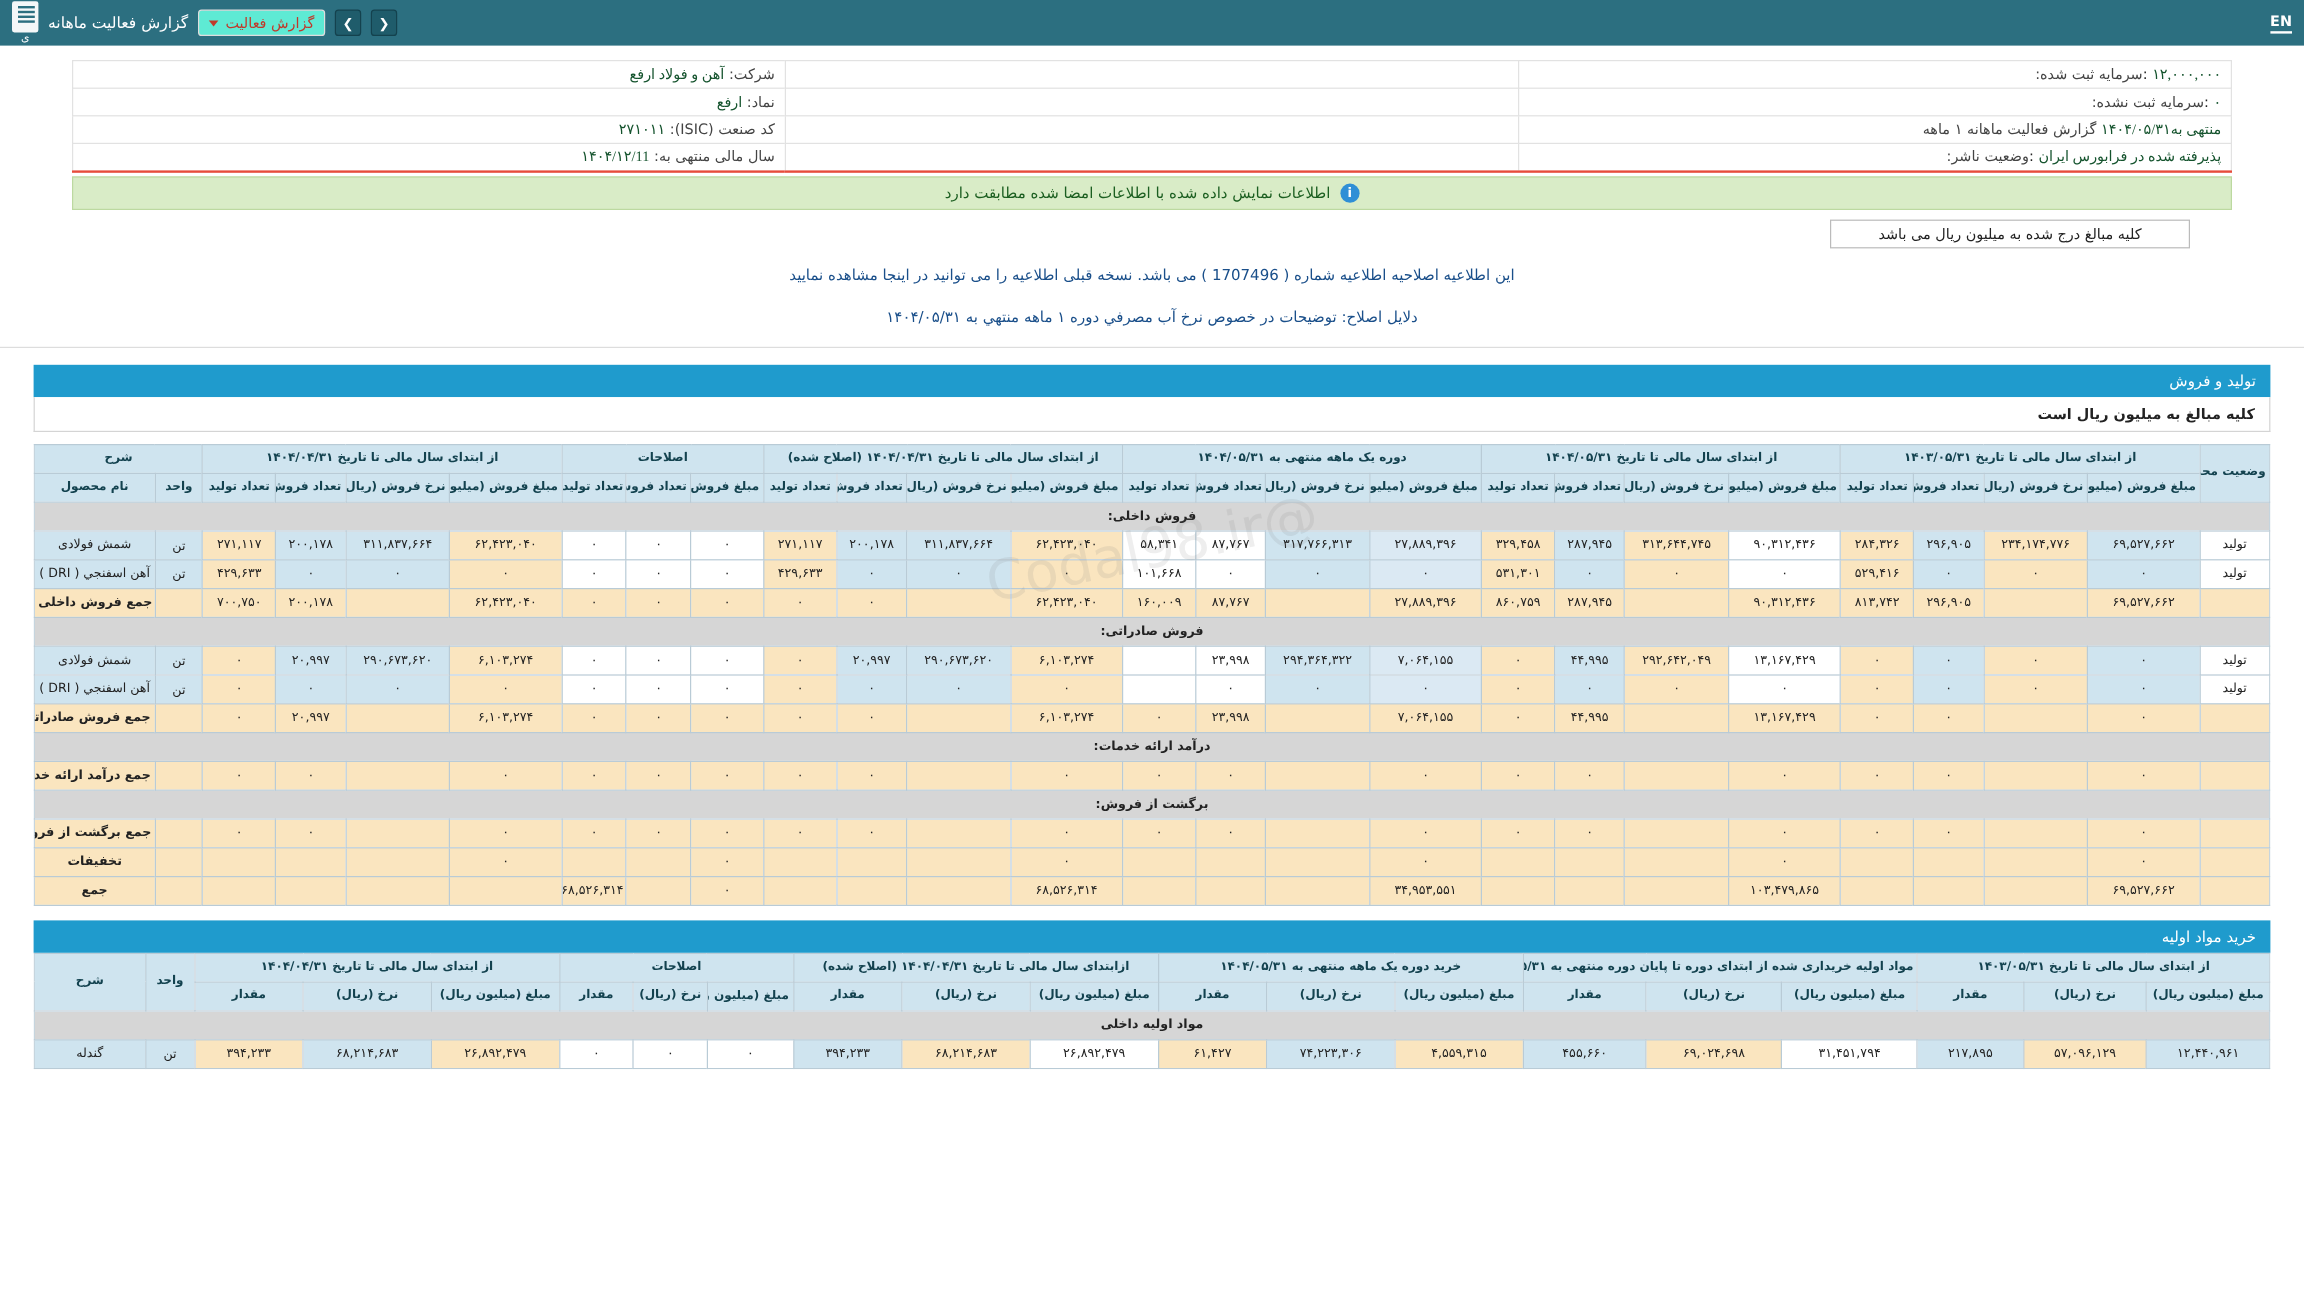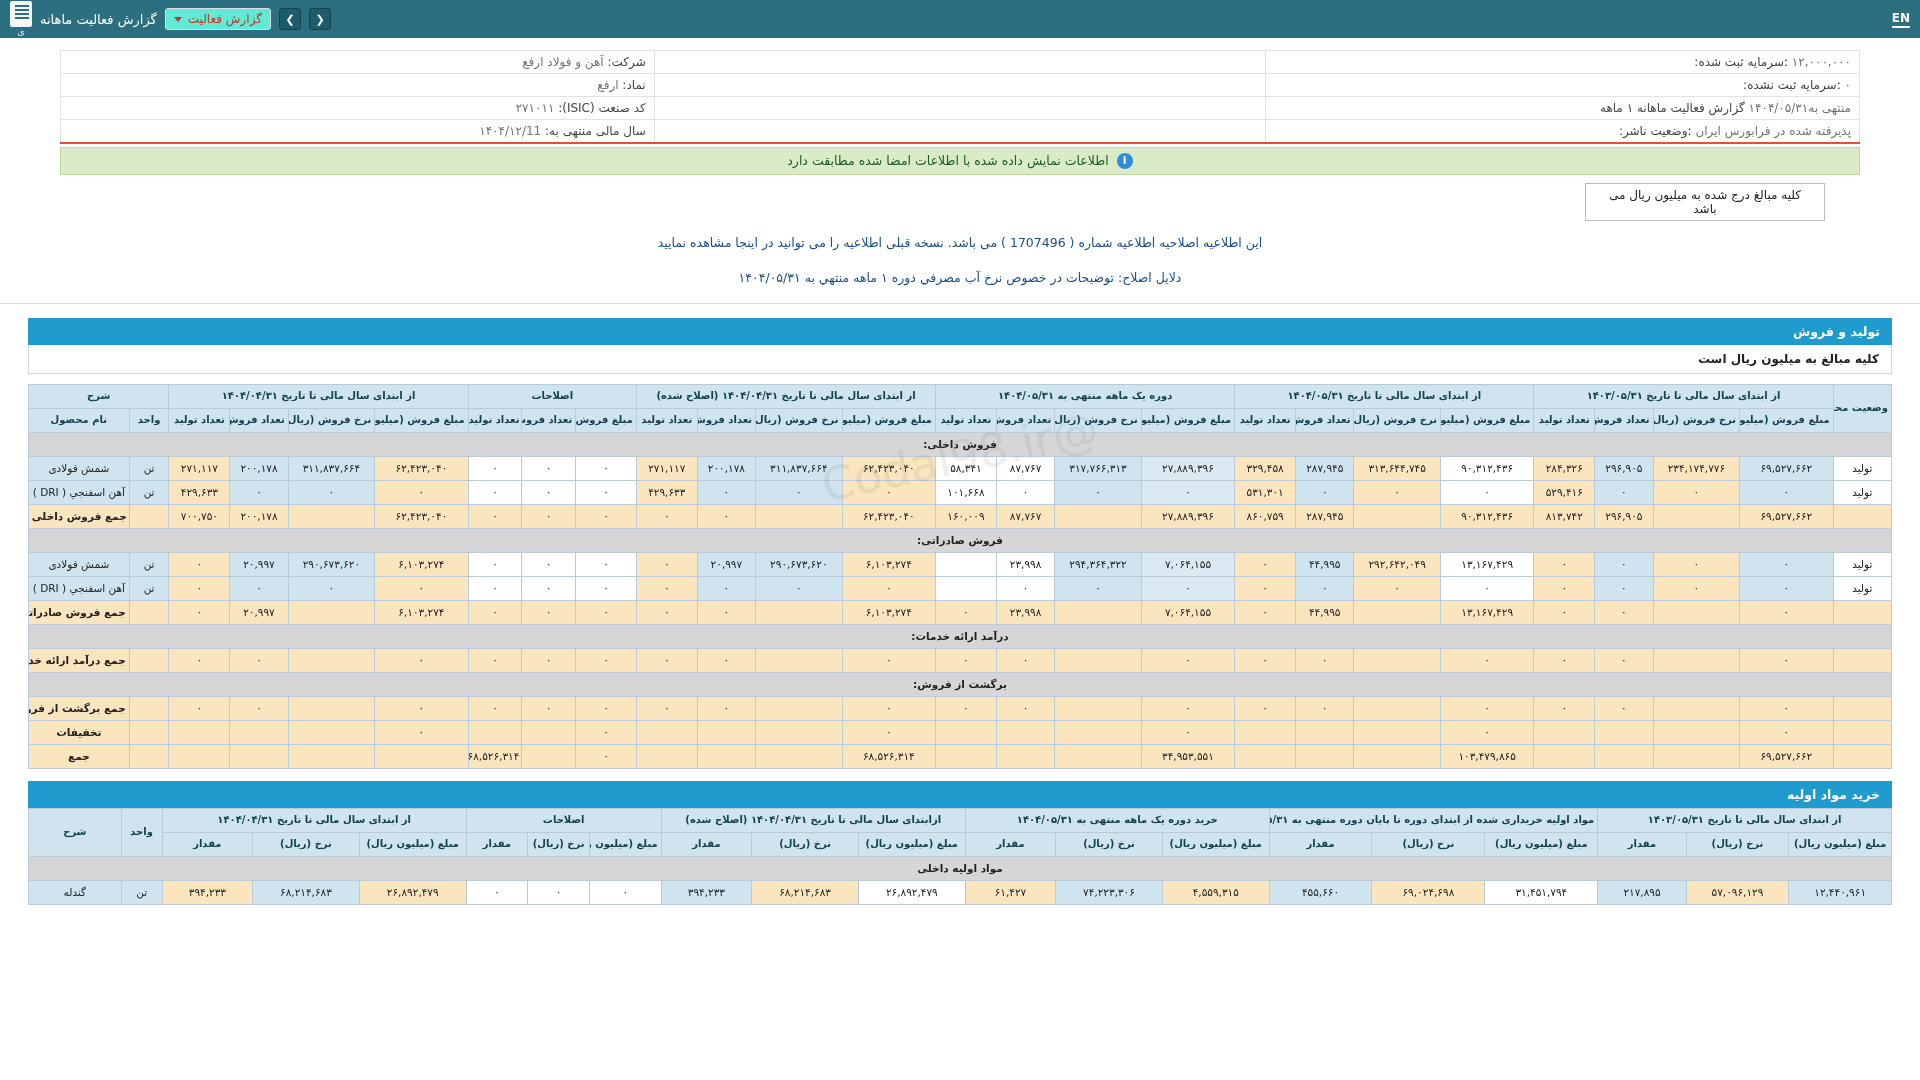"آهن و فولاد ارفع" .info-val { color: #737373 -> #14532d; font-family: none -> Liberation Serif, serif }
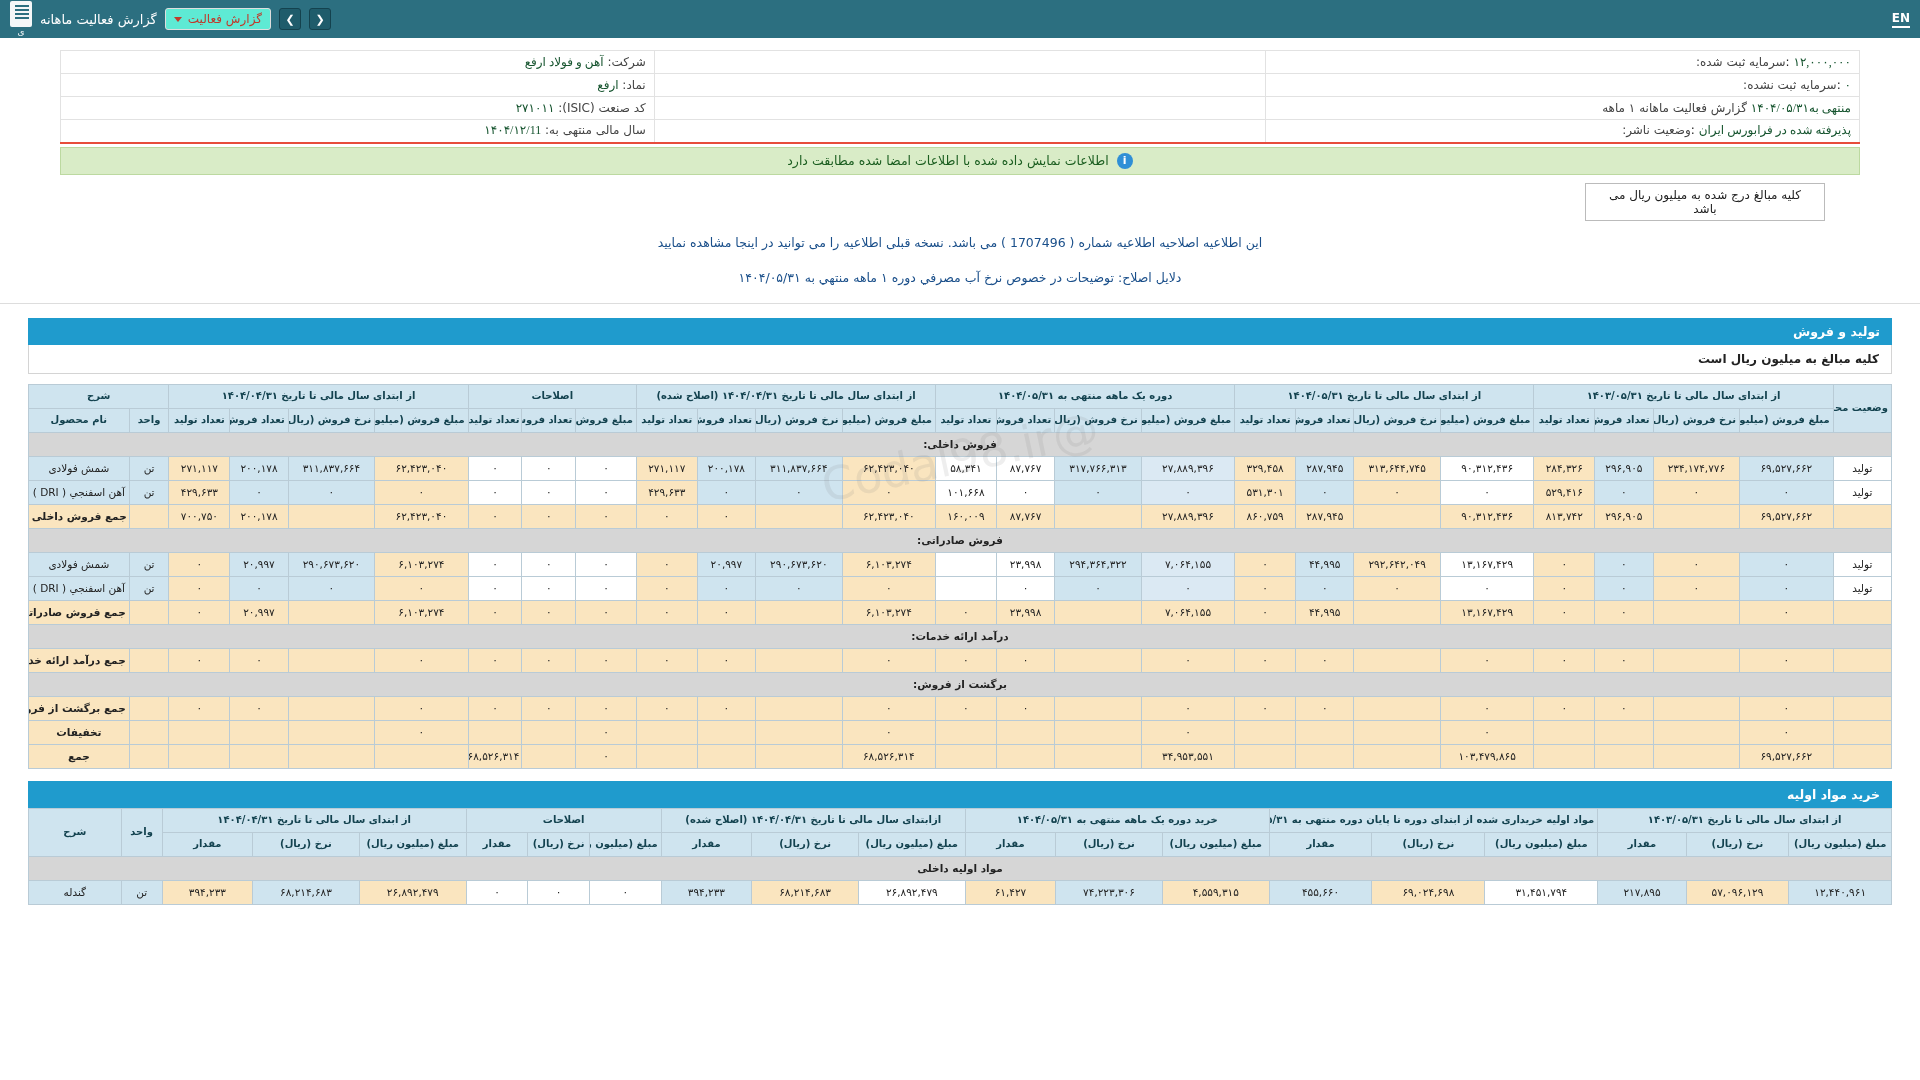"کلیه مبالغ درج شده به" .units-box { width: 240px -> 300px }
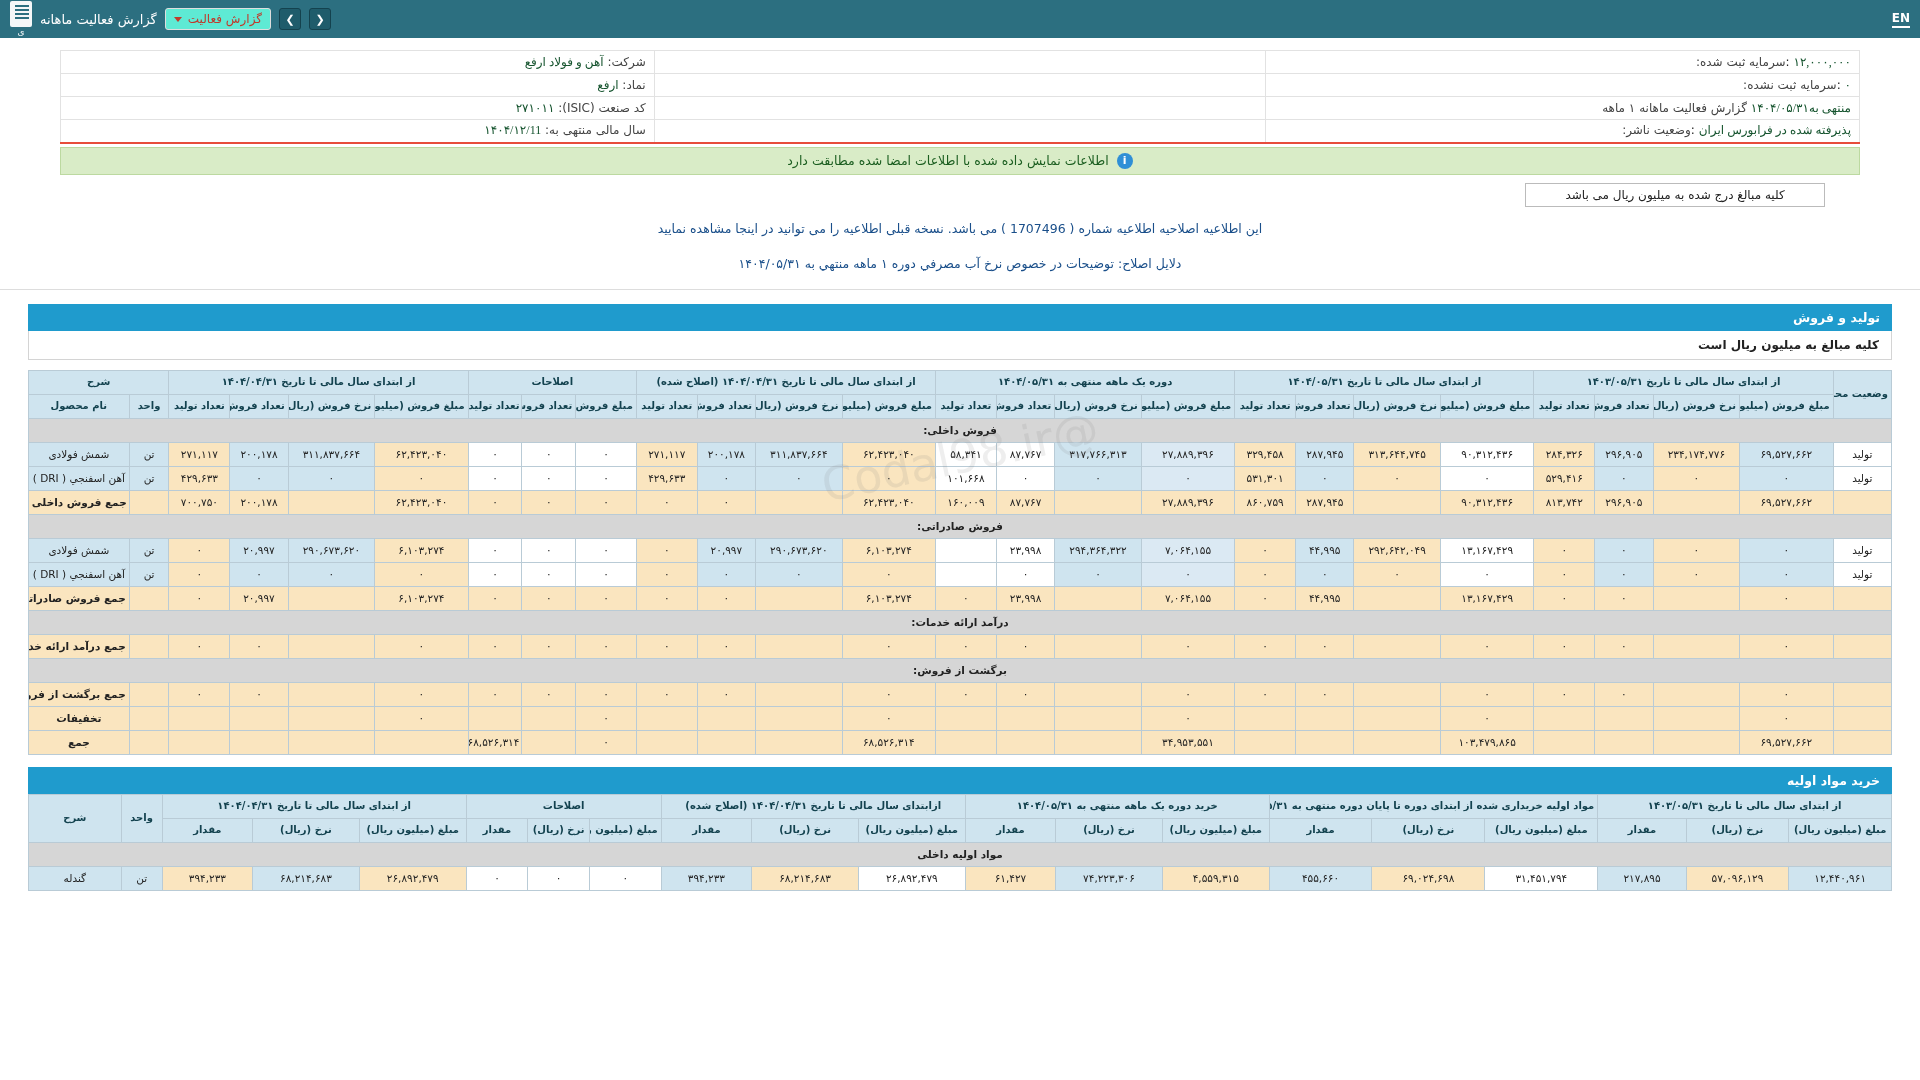"تولید و فروش" .sec-bar { font-weight: bold -> normal }
